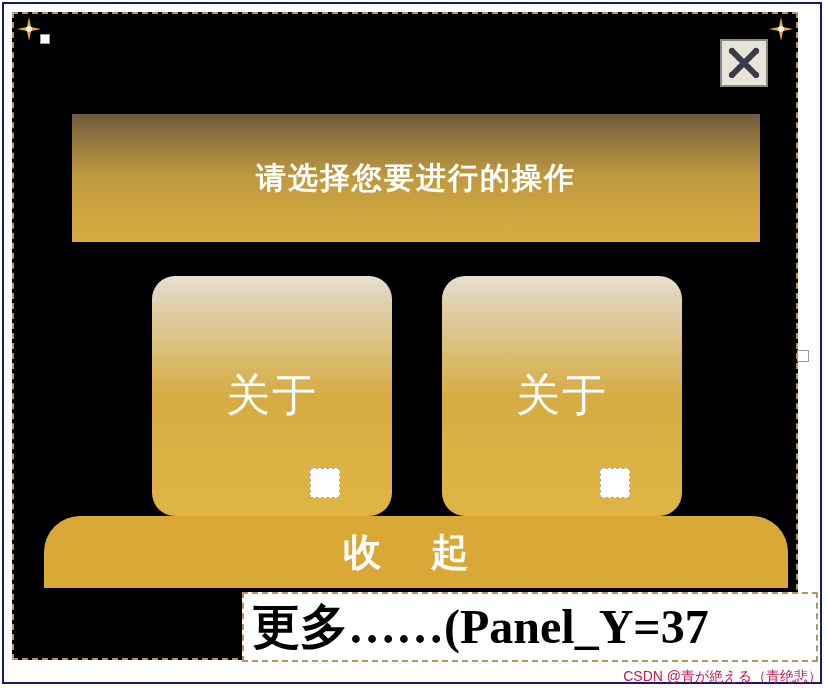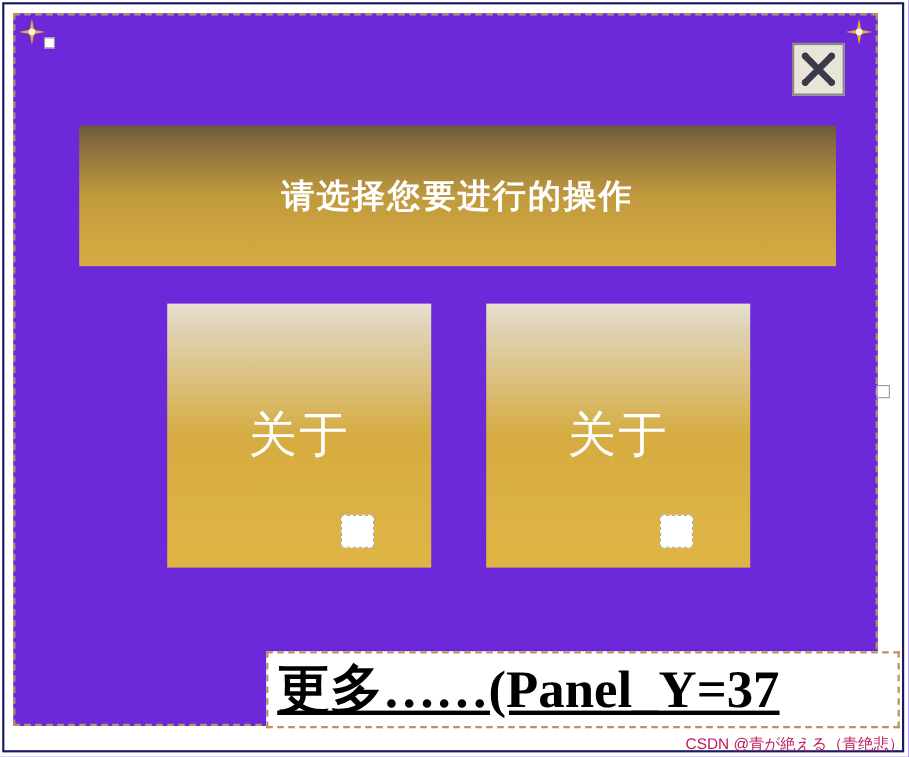"请选择您要进行的操作" .main-container { background: #6d28d9 -> #000000 }
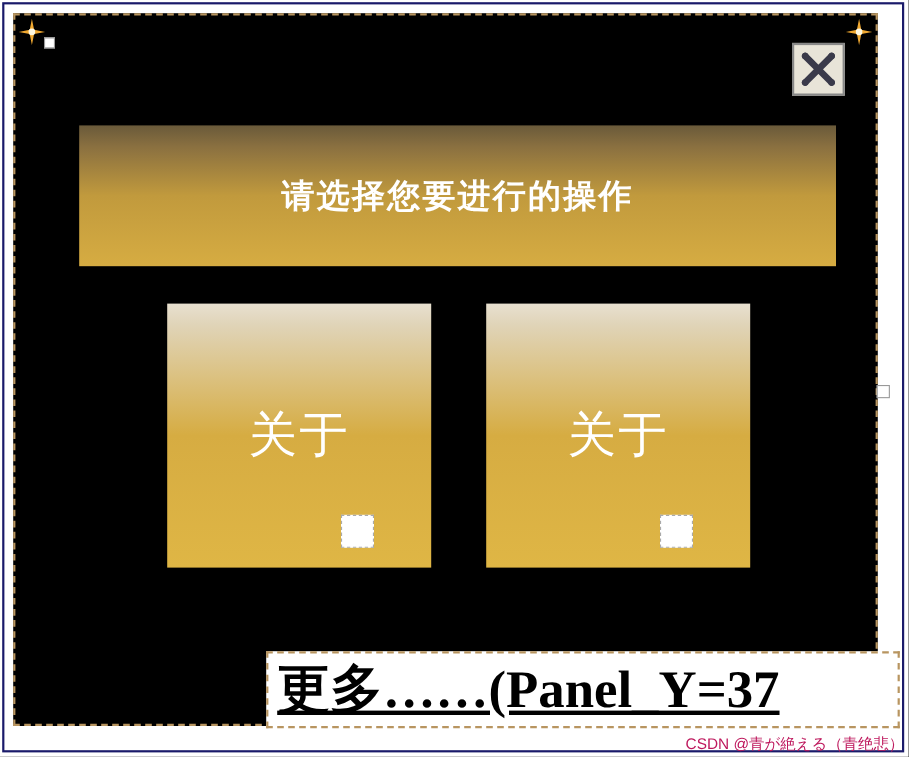"关于" .option-btn { border-radius: none -> 23px }
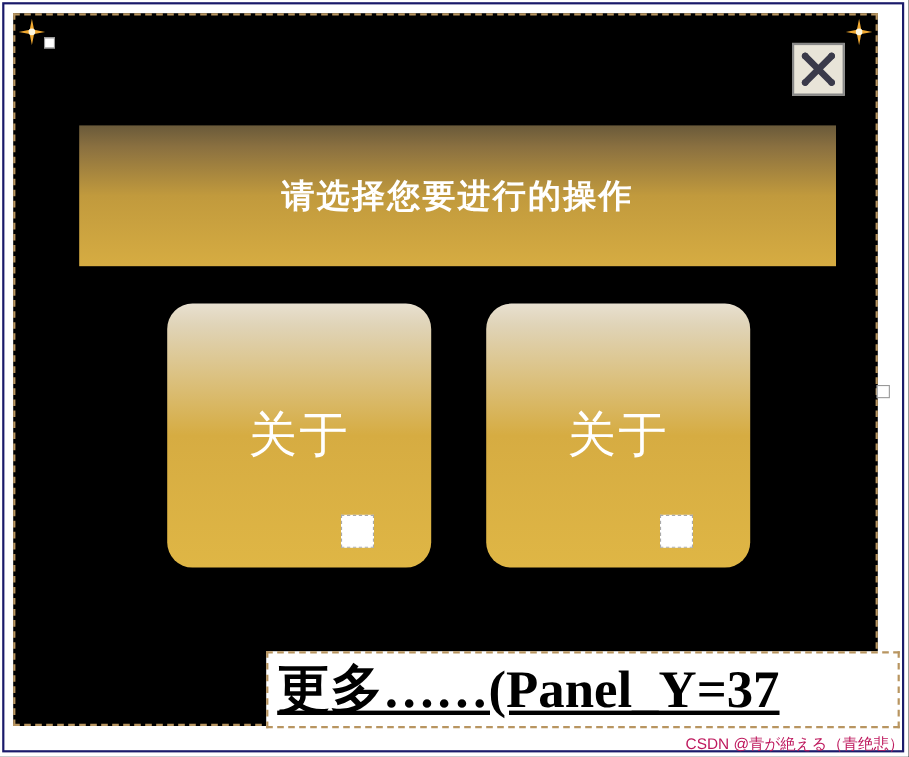"收 起" div.collapse-bar { html: none -> <div> <div>收 起</div> </div> }
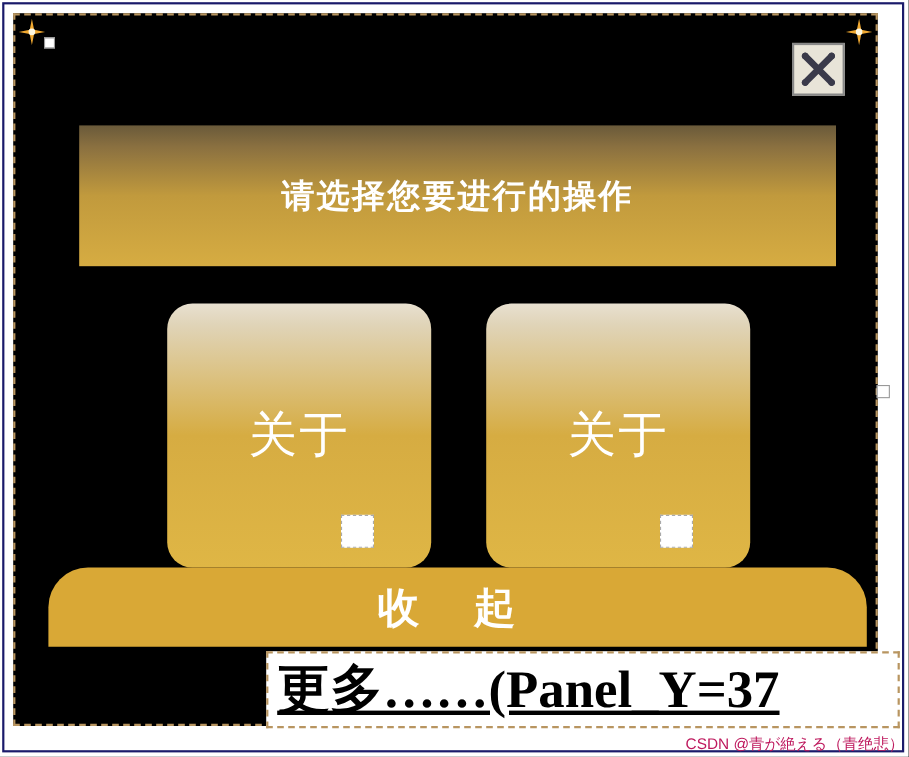"更多……(Panel_Y=37" .bottom-text { text-decoration: underline -> none }
